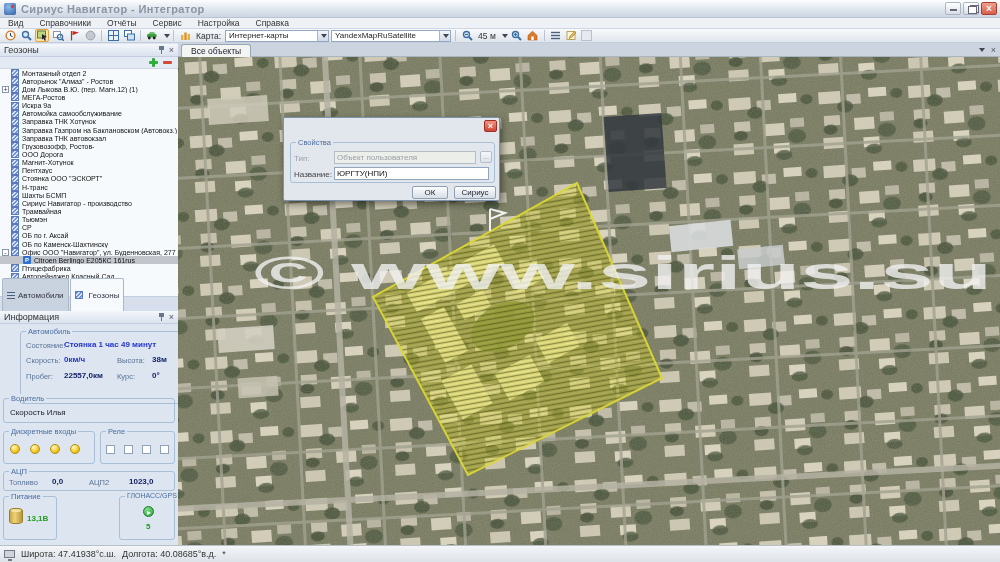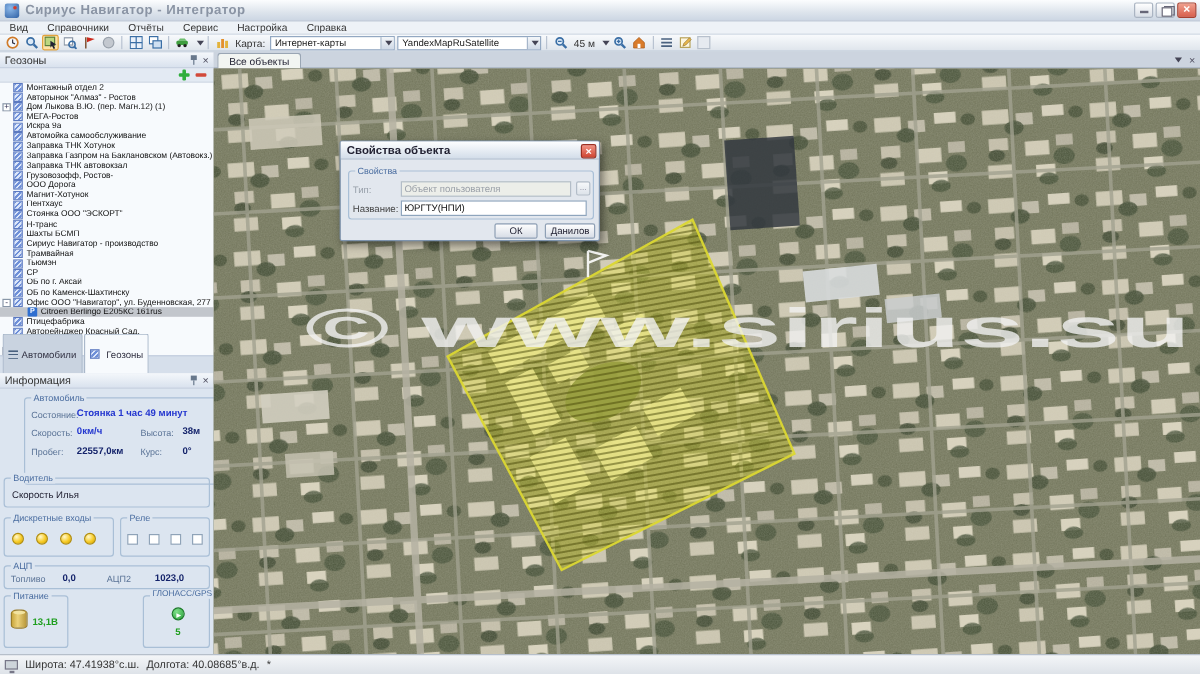"Свойства объекта" div.dlg-title { html: <div> <span>Свойства объекта</span> </div> -> none }
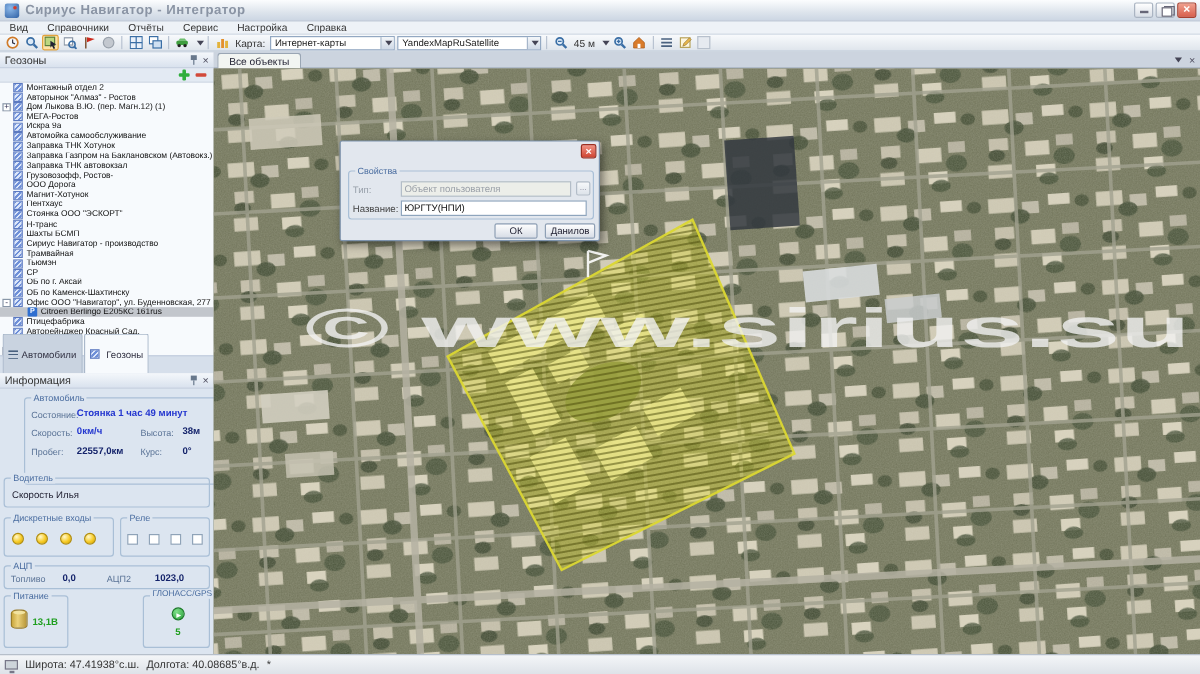"Данилов" span.dlg-btn { text: Данилов -> Сириус }
